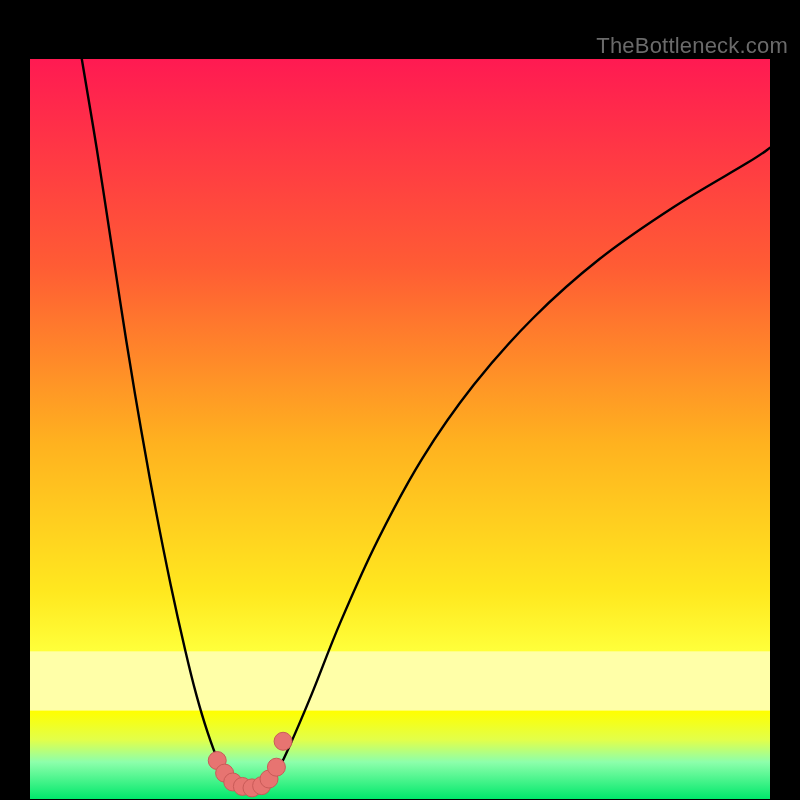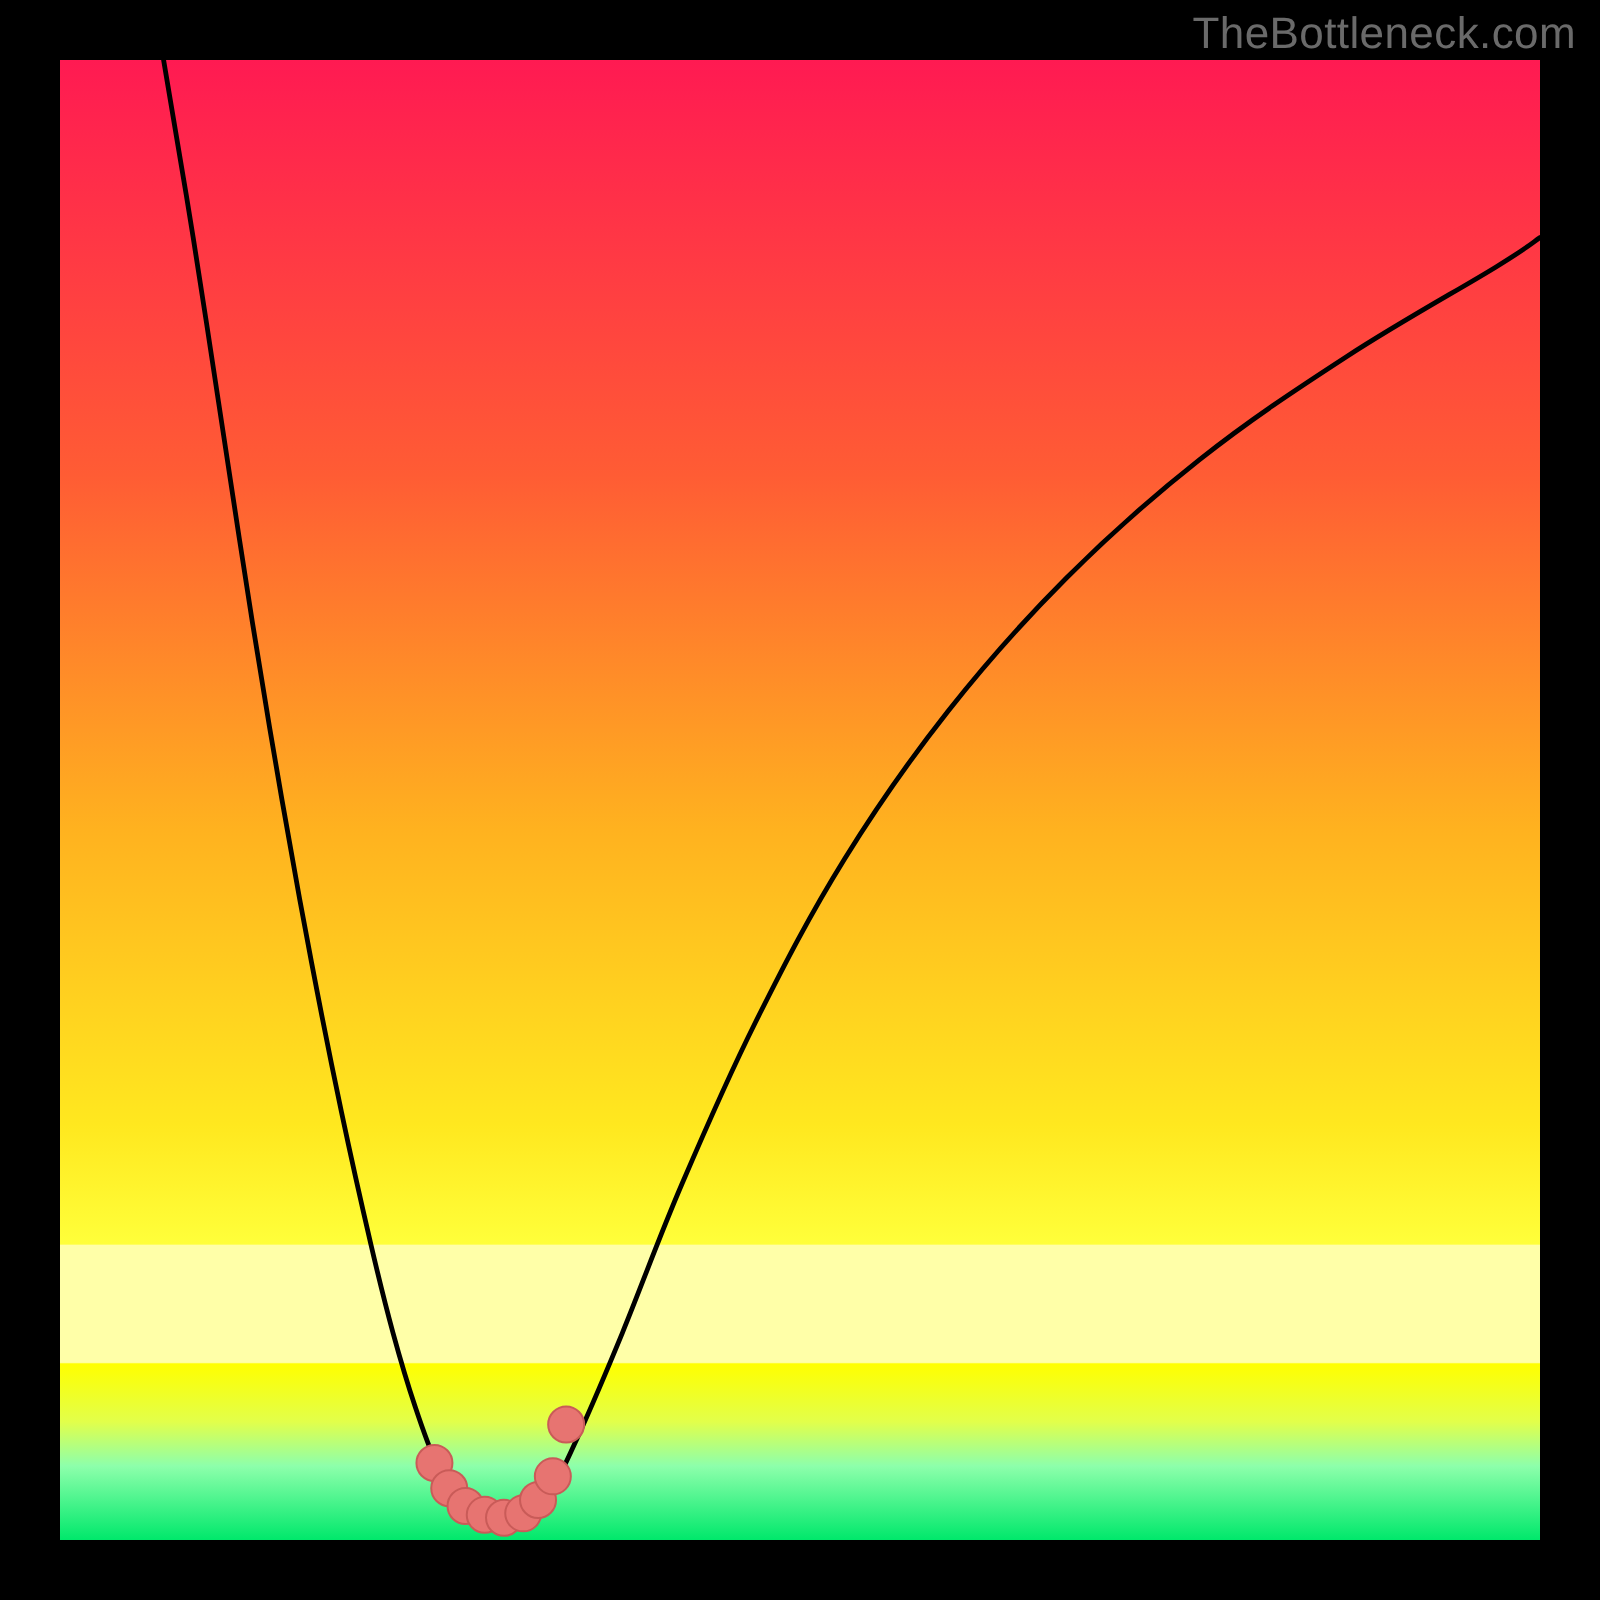"TheBottleneck.com" .frame { margin-top: none -> 29px }
